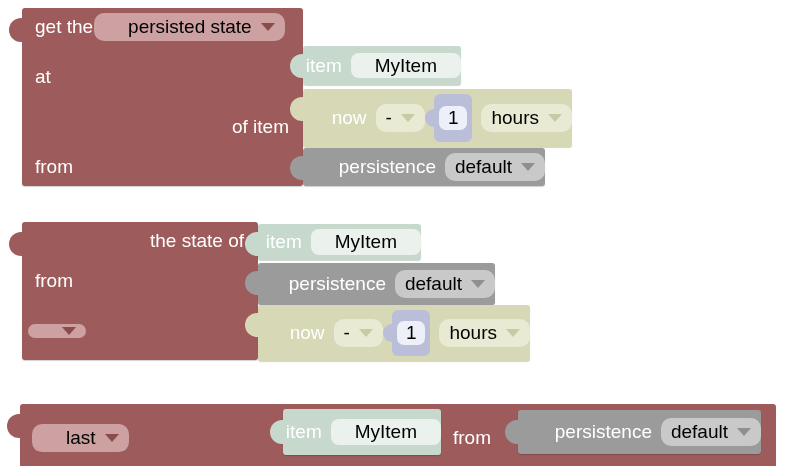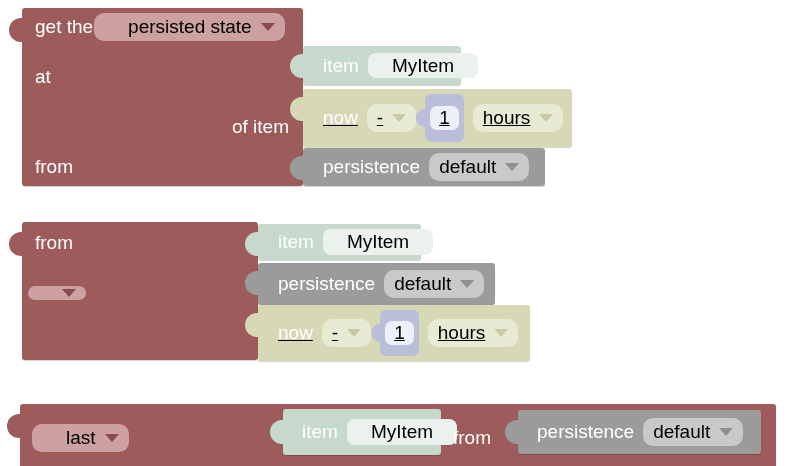"item" .content { justify-content: none -> flex-end }
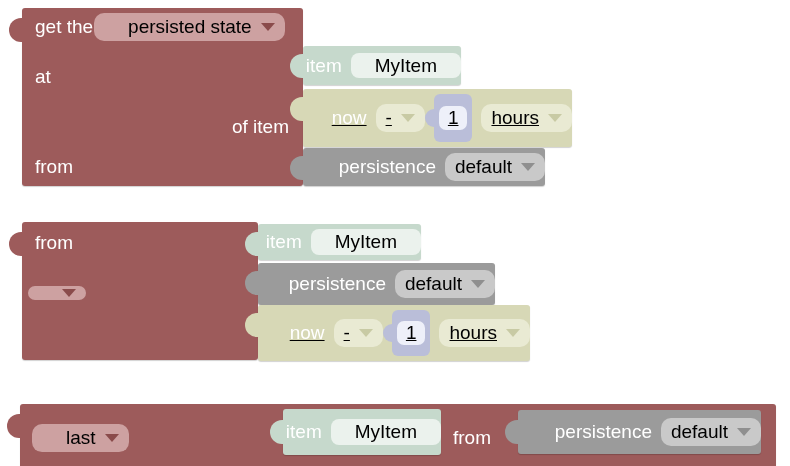"now" .olive { text-decoration: underline -> none }
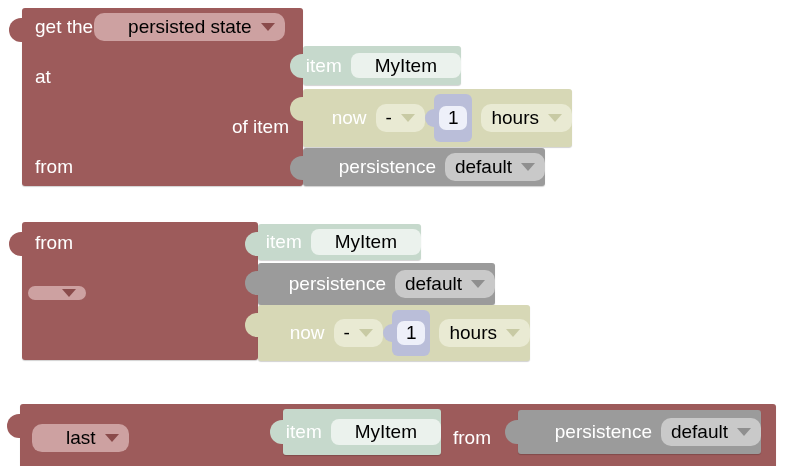"the state of" div.row { html: none -> <div> <span>the state of</span> </div> }
